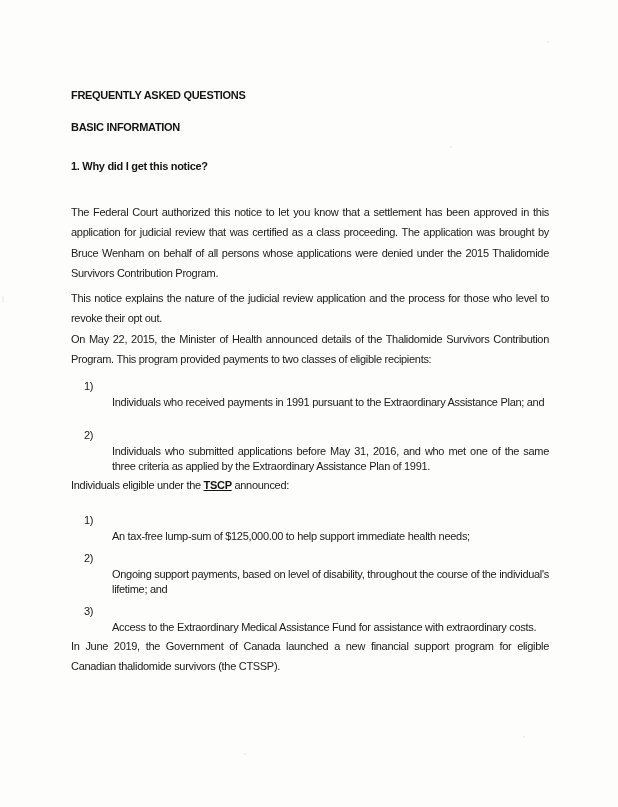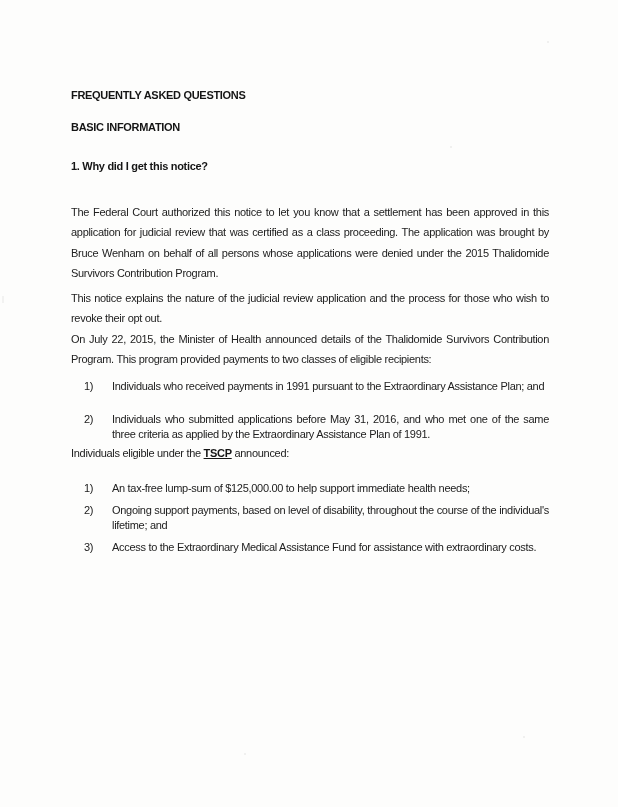"This notice explains the nature" p.just { text: wish -> level }
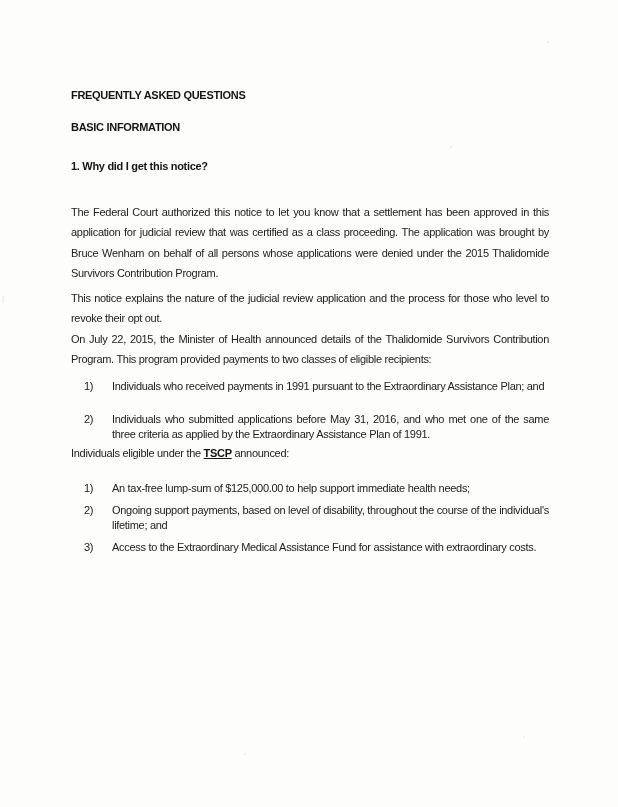"On July 22, 2015, the" p.just { text: July -> May }
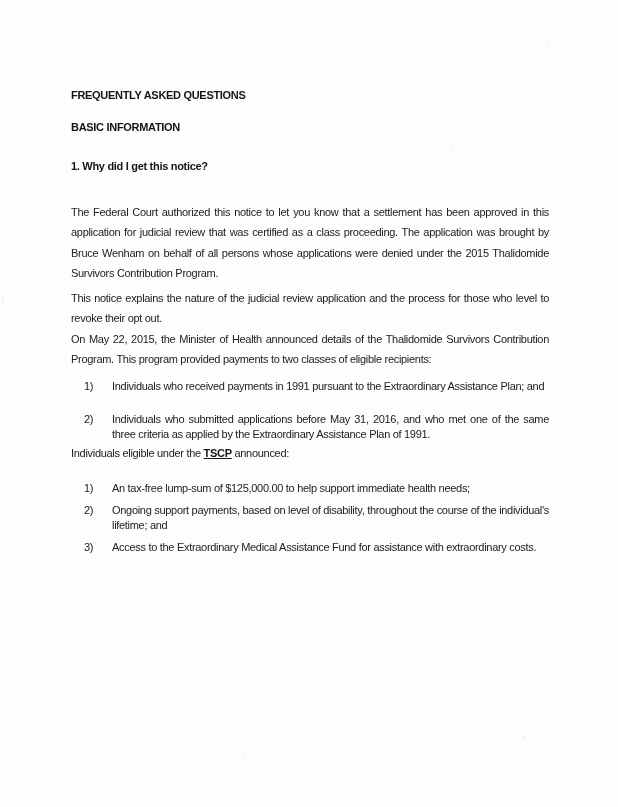"Individuals who received payments in" .numlist .itext { margin-top: none -> 16px }
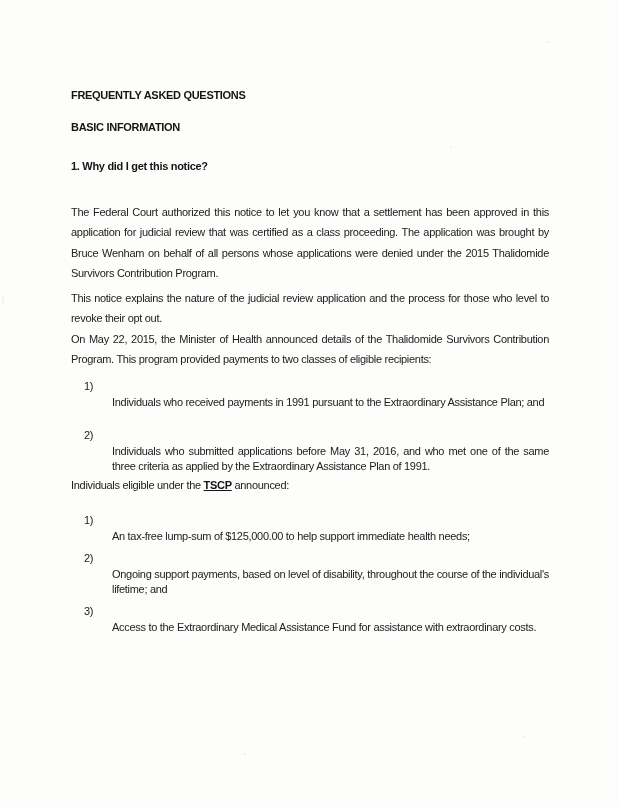"In June 2019, the Government" p.just { html: none -> <p>In June 2019, the Government of Canada launched a new financial support program for eligible Canadian thalidomide survivors (the CTSSP).</p> }
